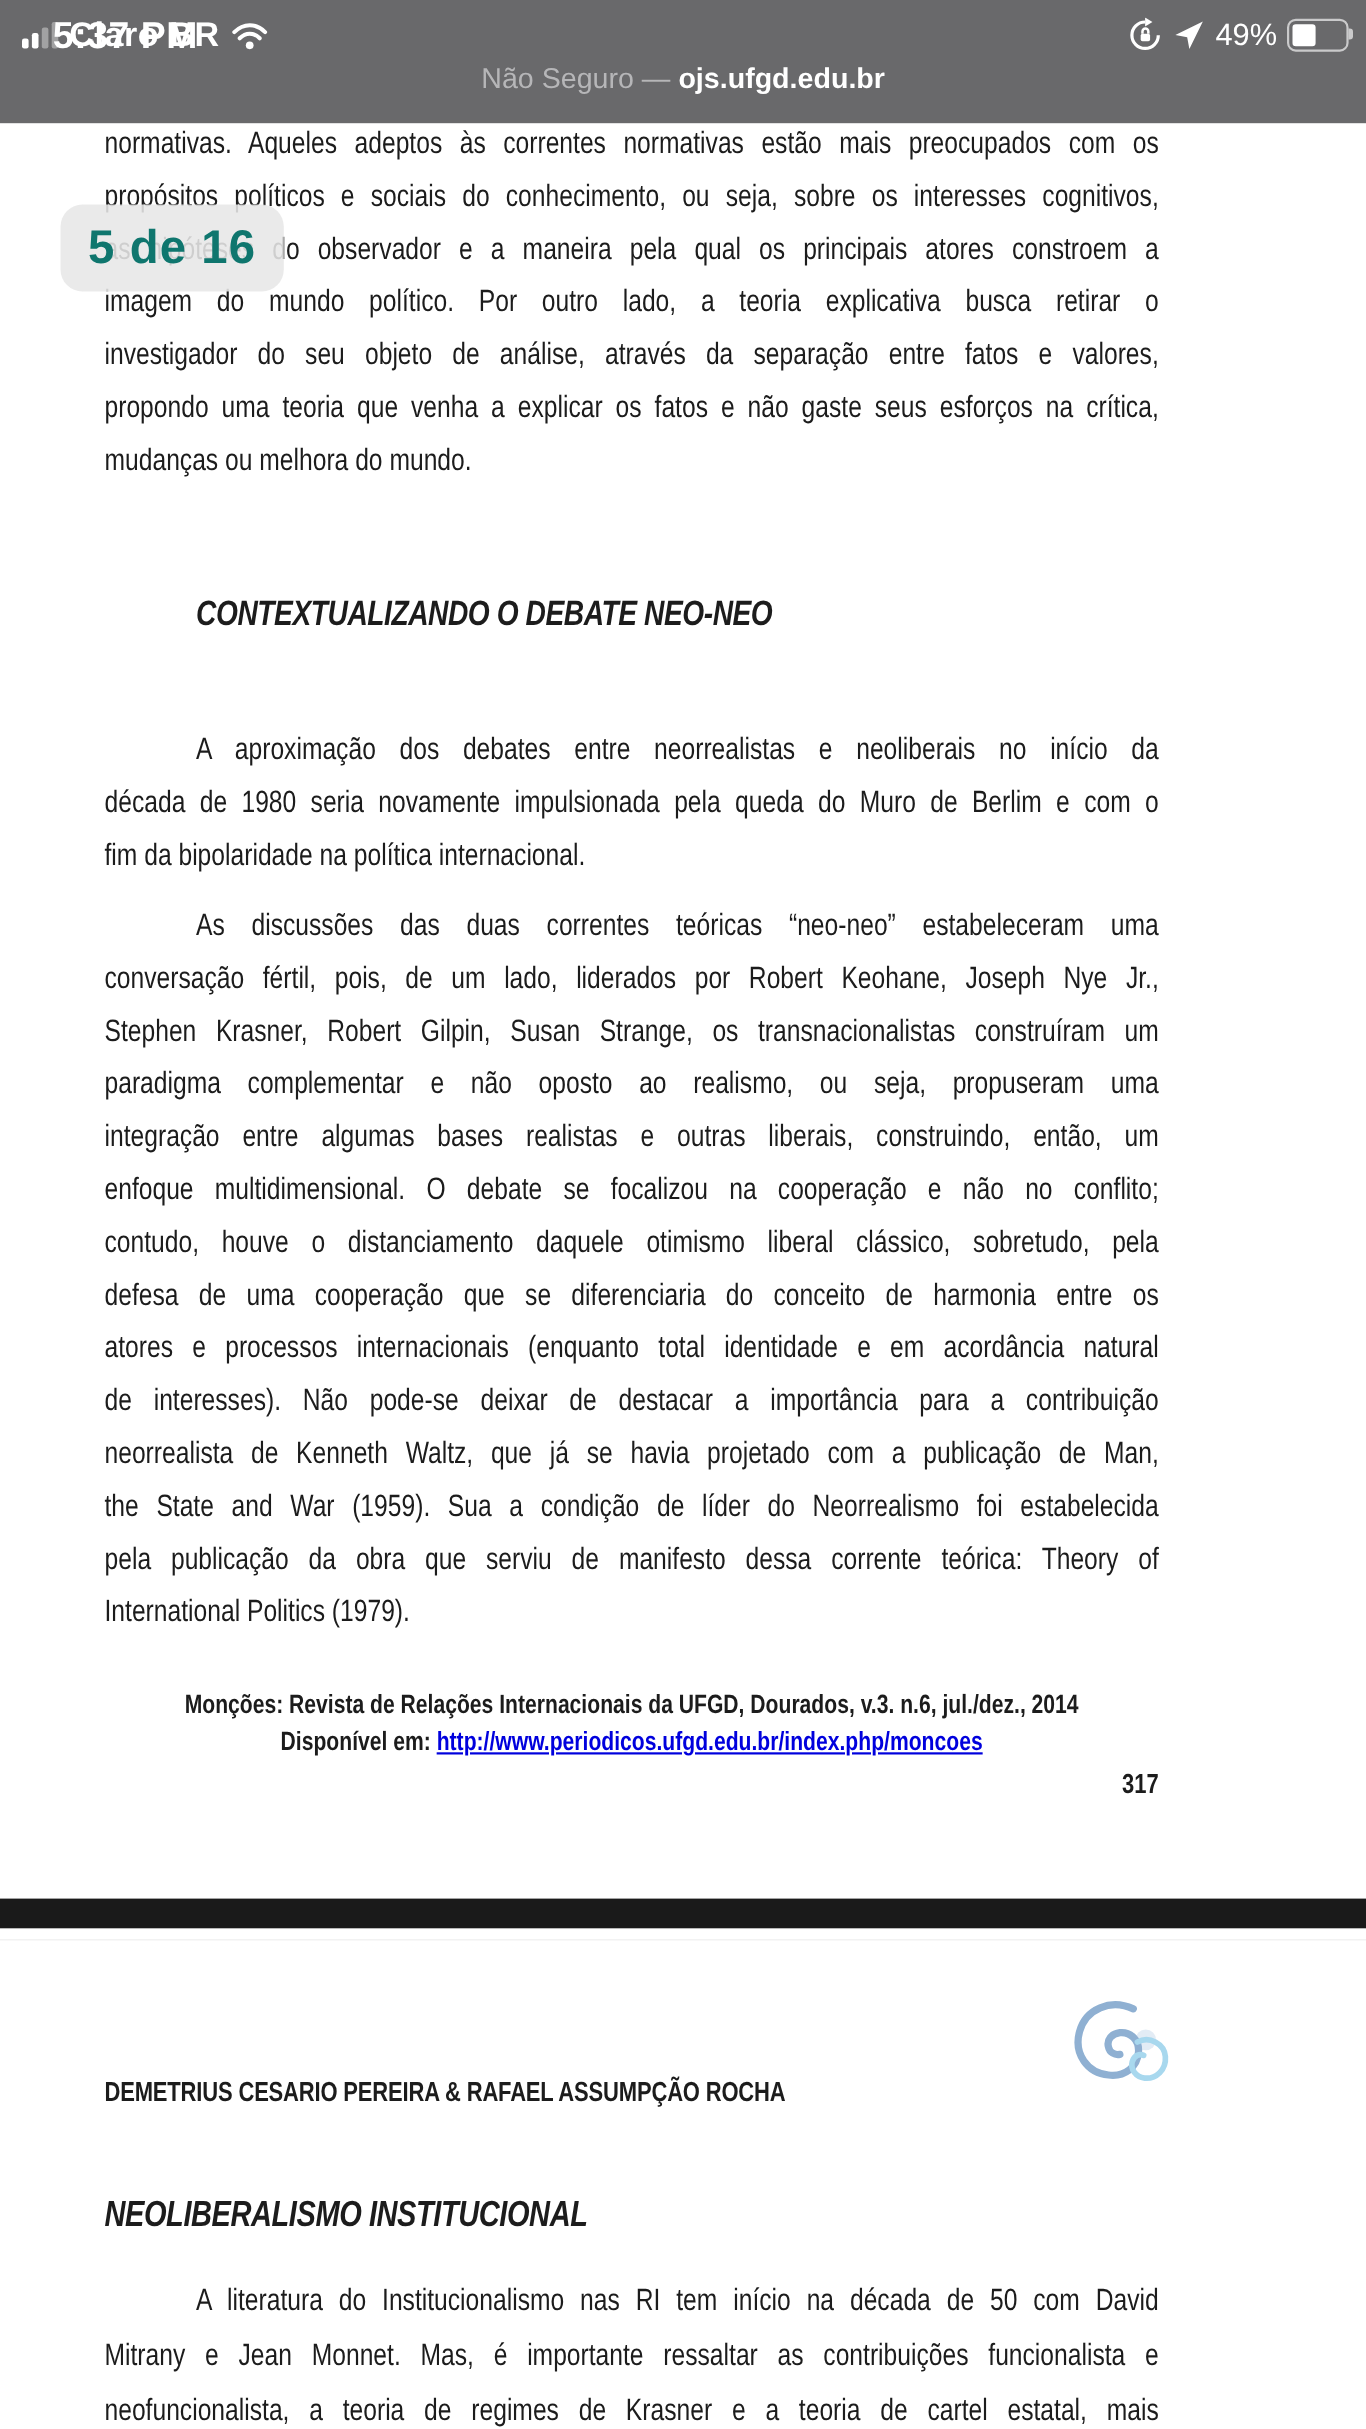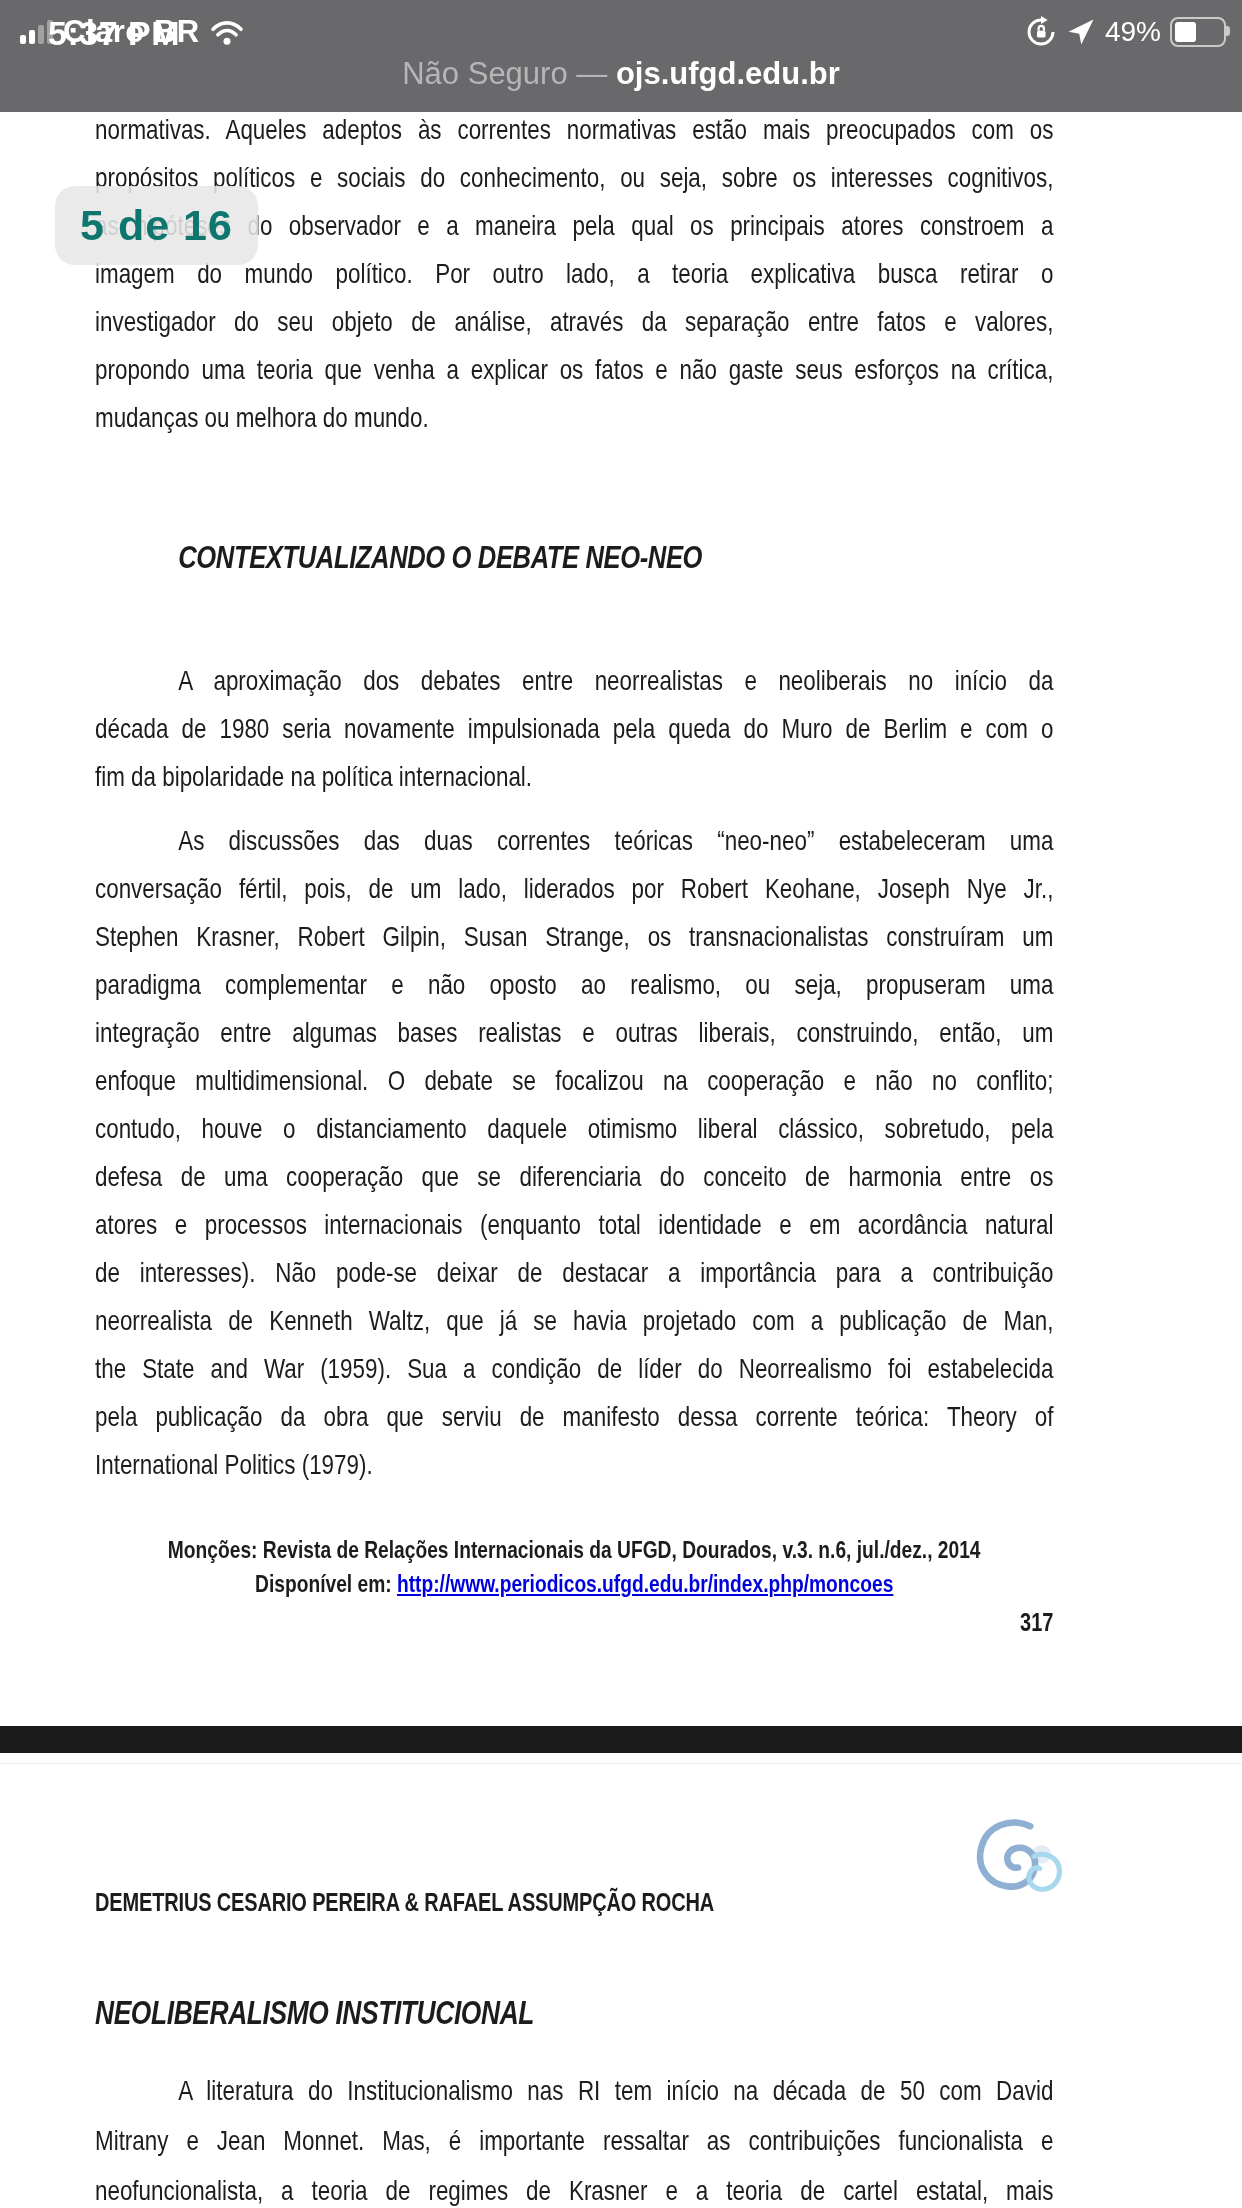"Não Seguro — ojs.ufgd.edu.br" .sb-row2 { font-size: 31px -> 26px }
